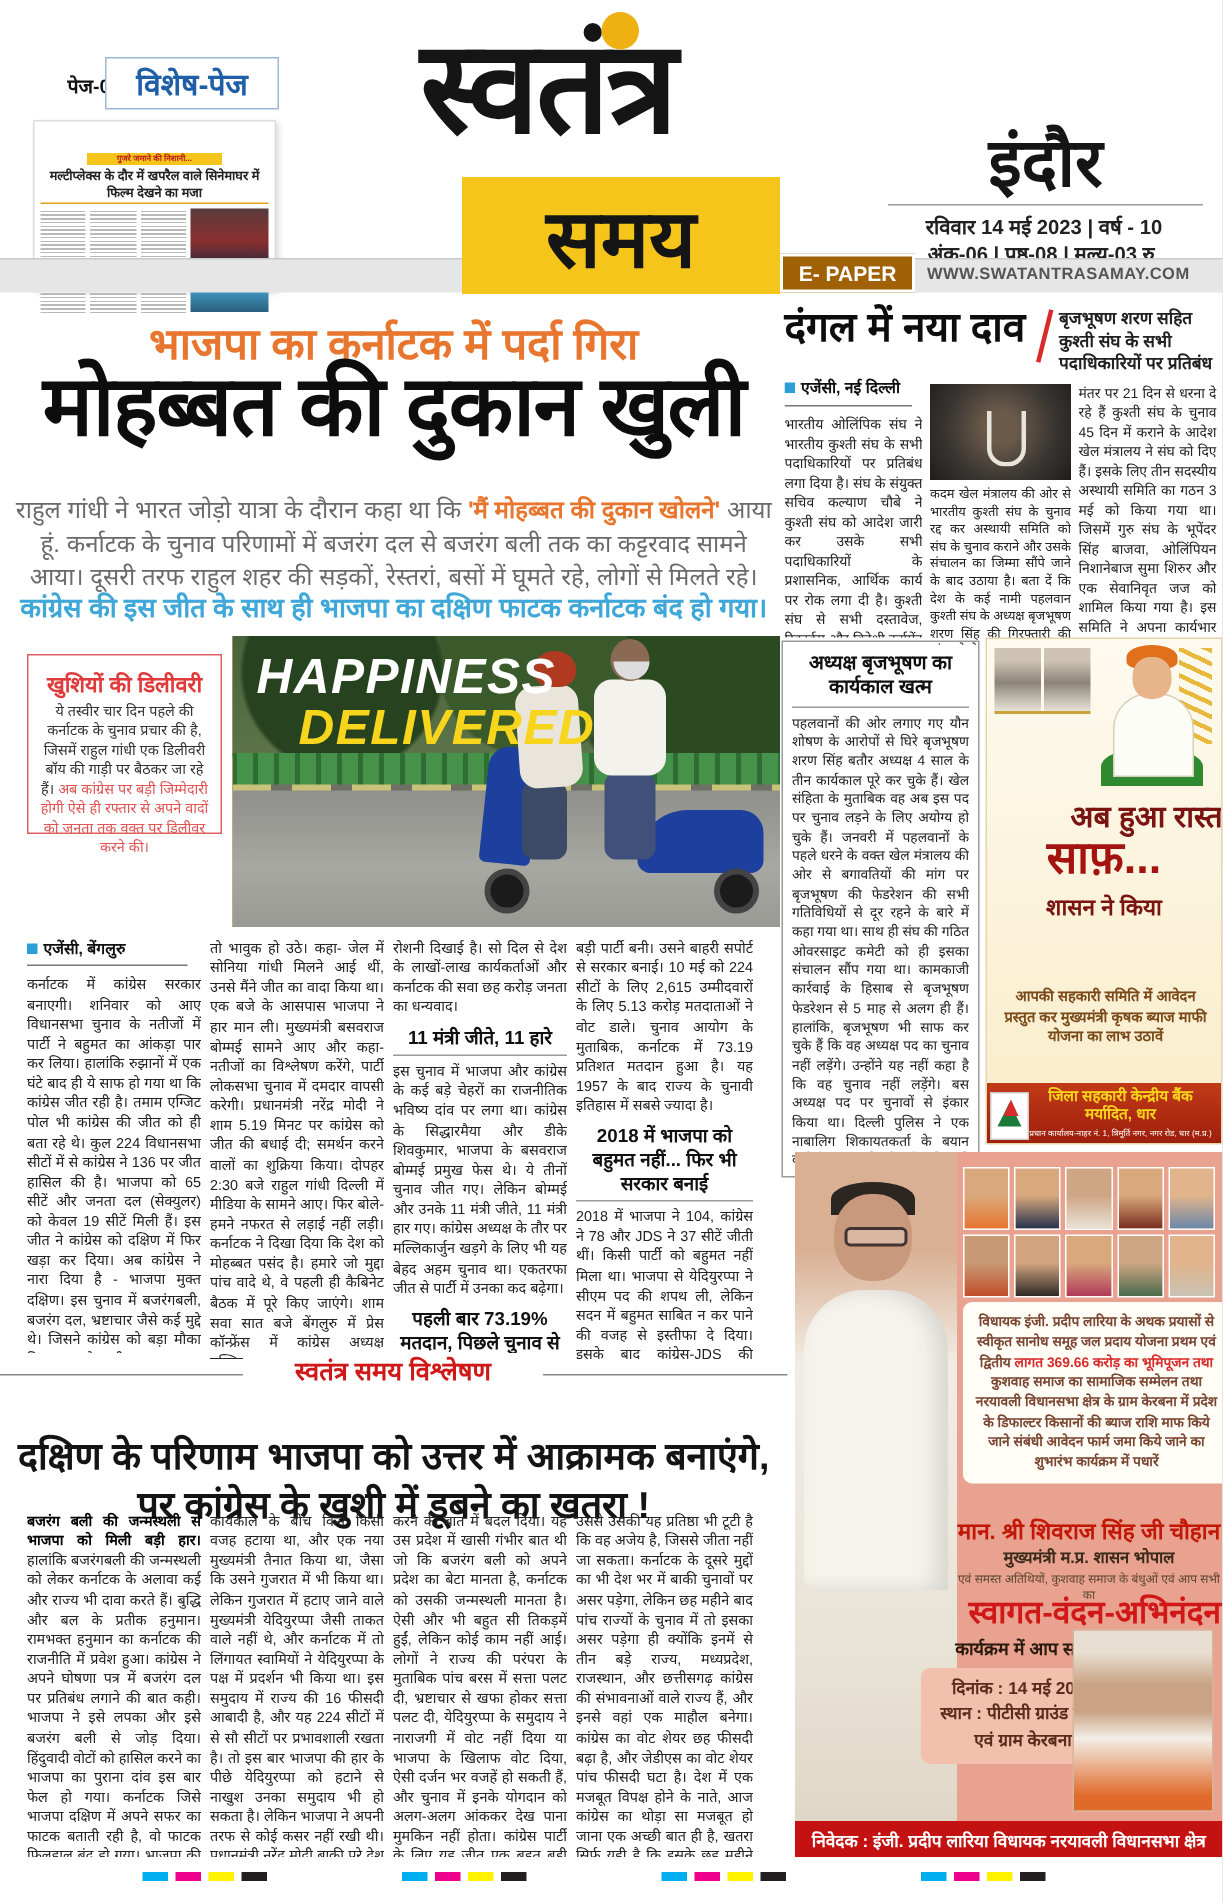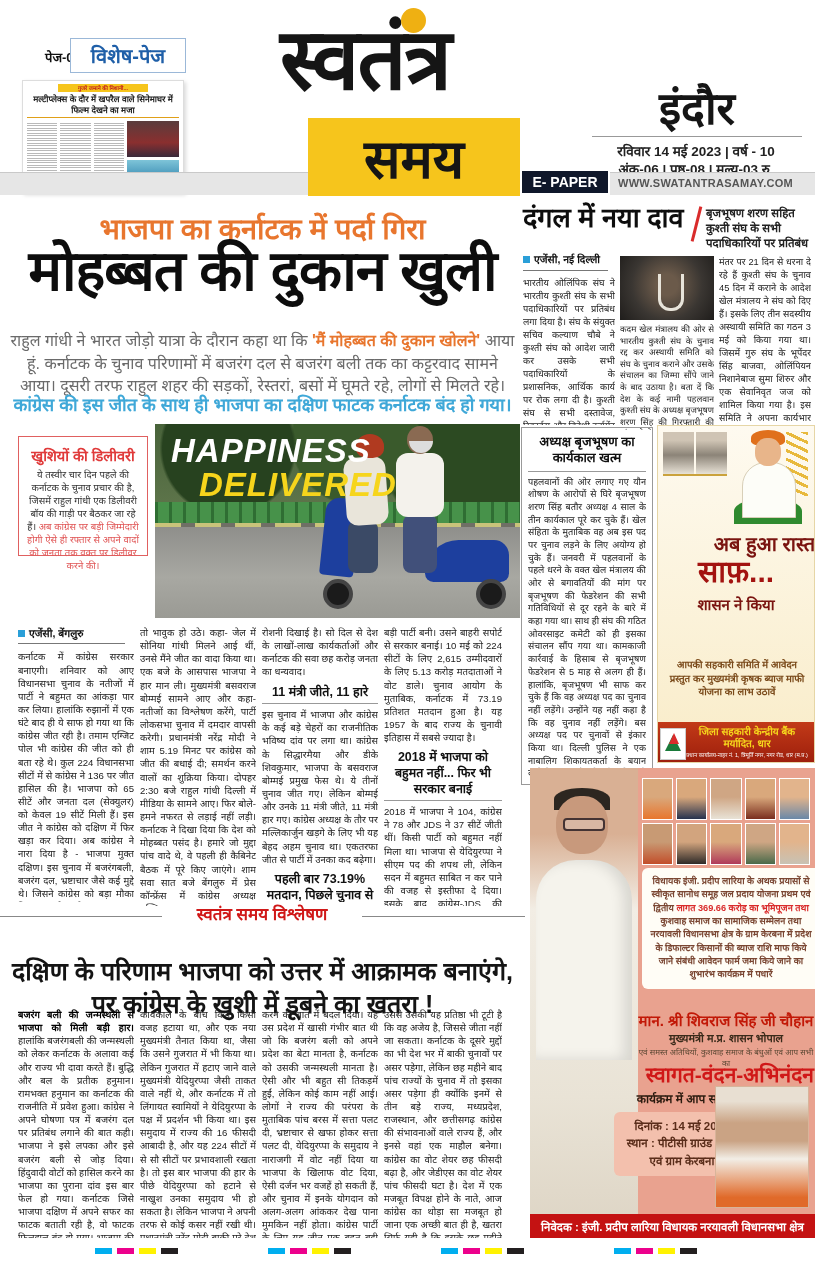"मल्टीप्लेक्स के दौर में खपरैल" .thumb { padding: 3px 4px -> 21px 4px }
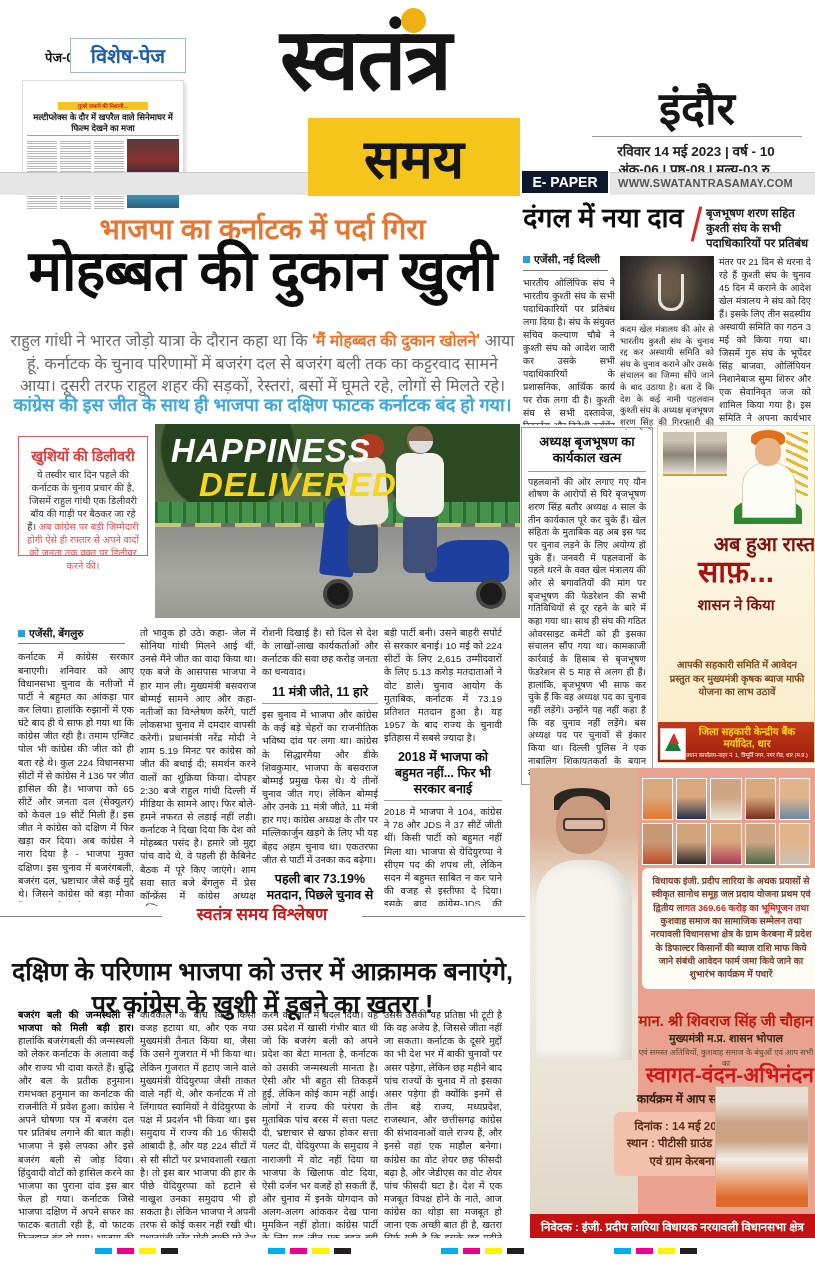"E- PAPER" .epaper { background: #0f172a -> #a16207 }
